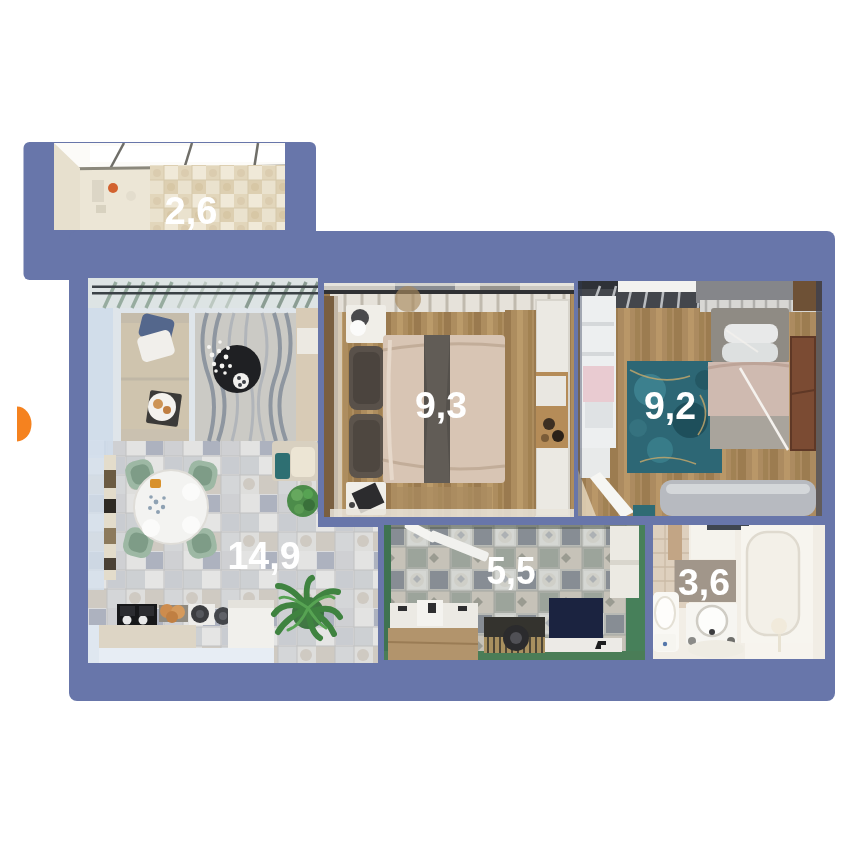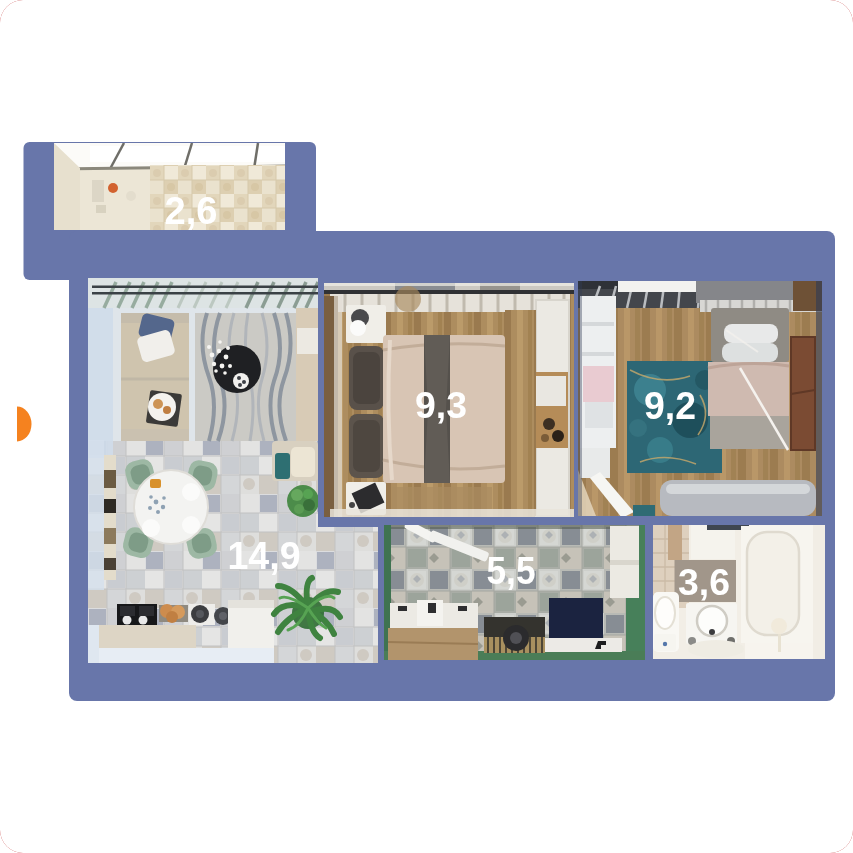"2,6" #stage { border-radius: 23px -> none }
